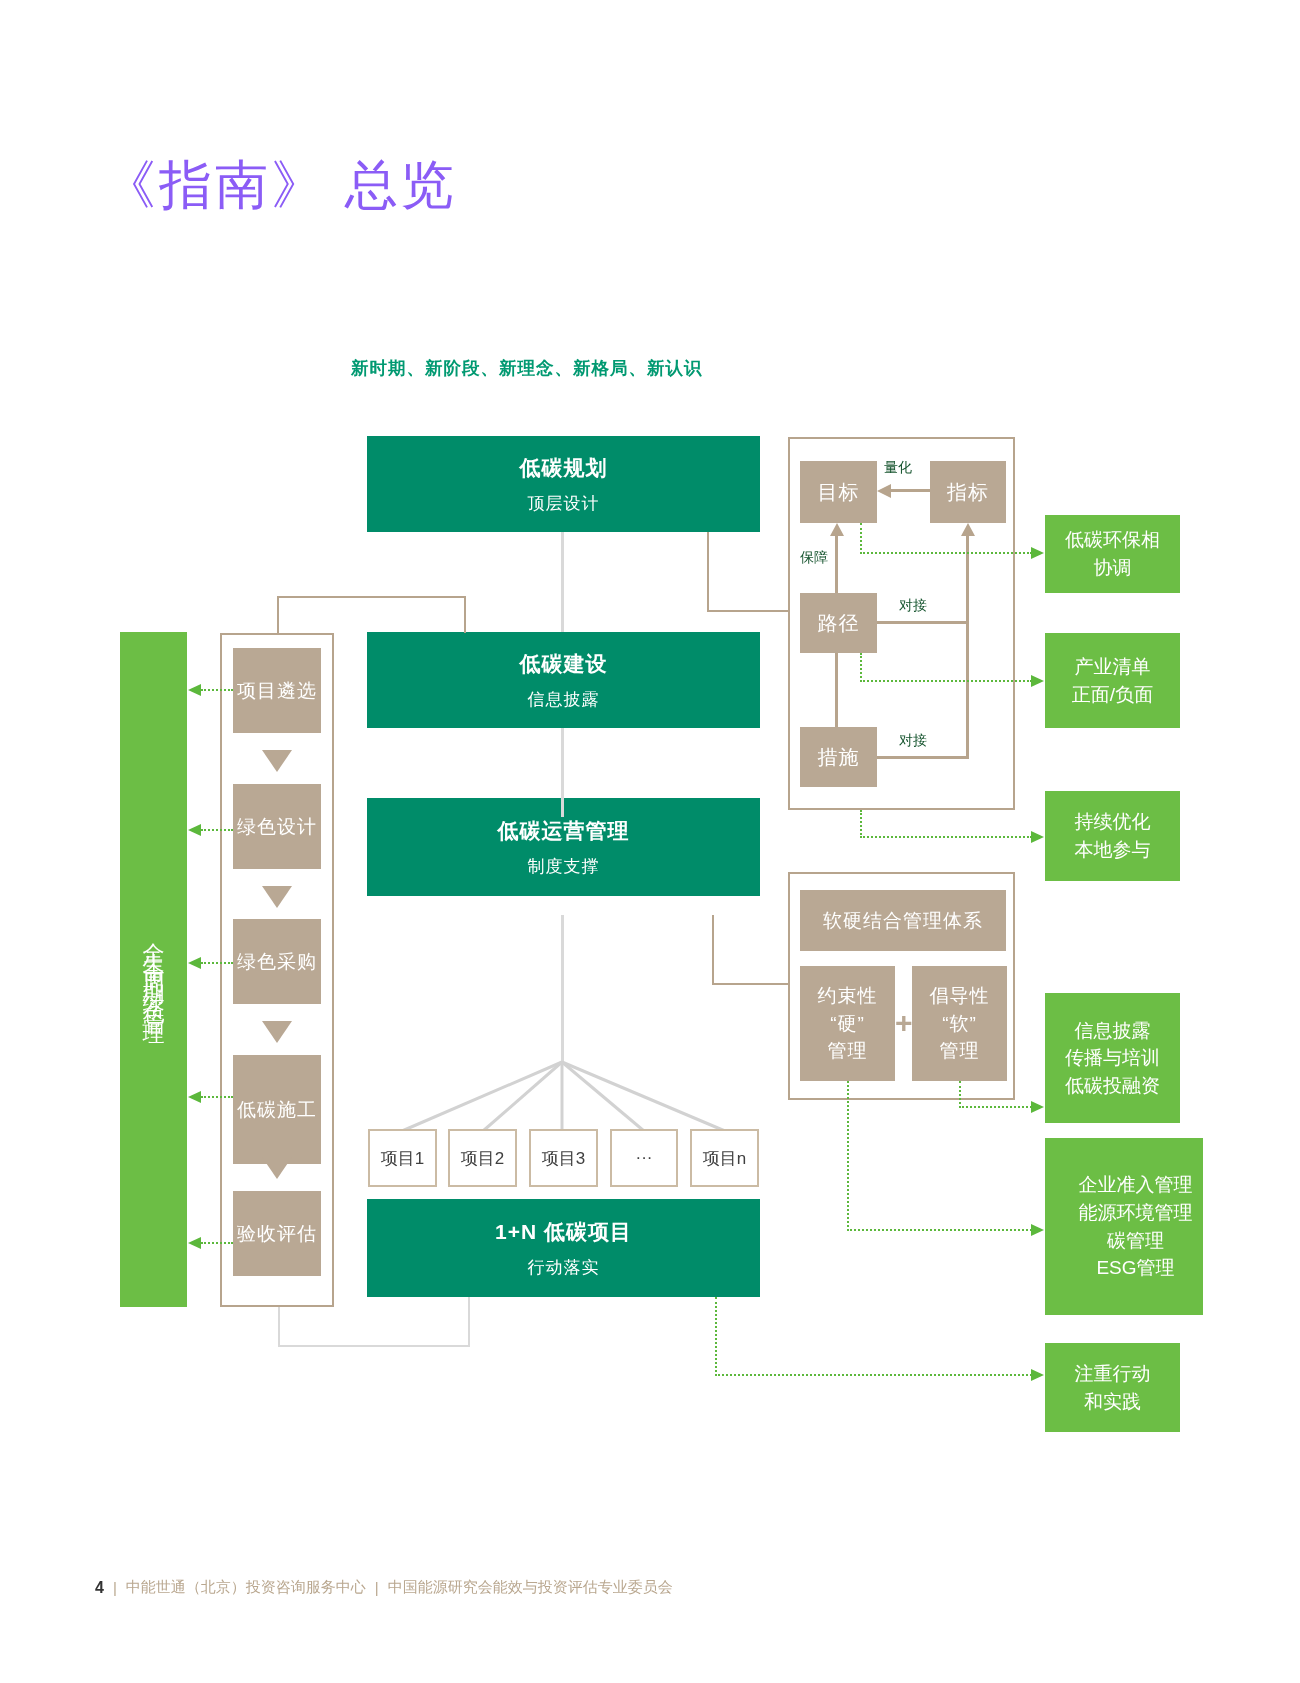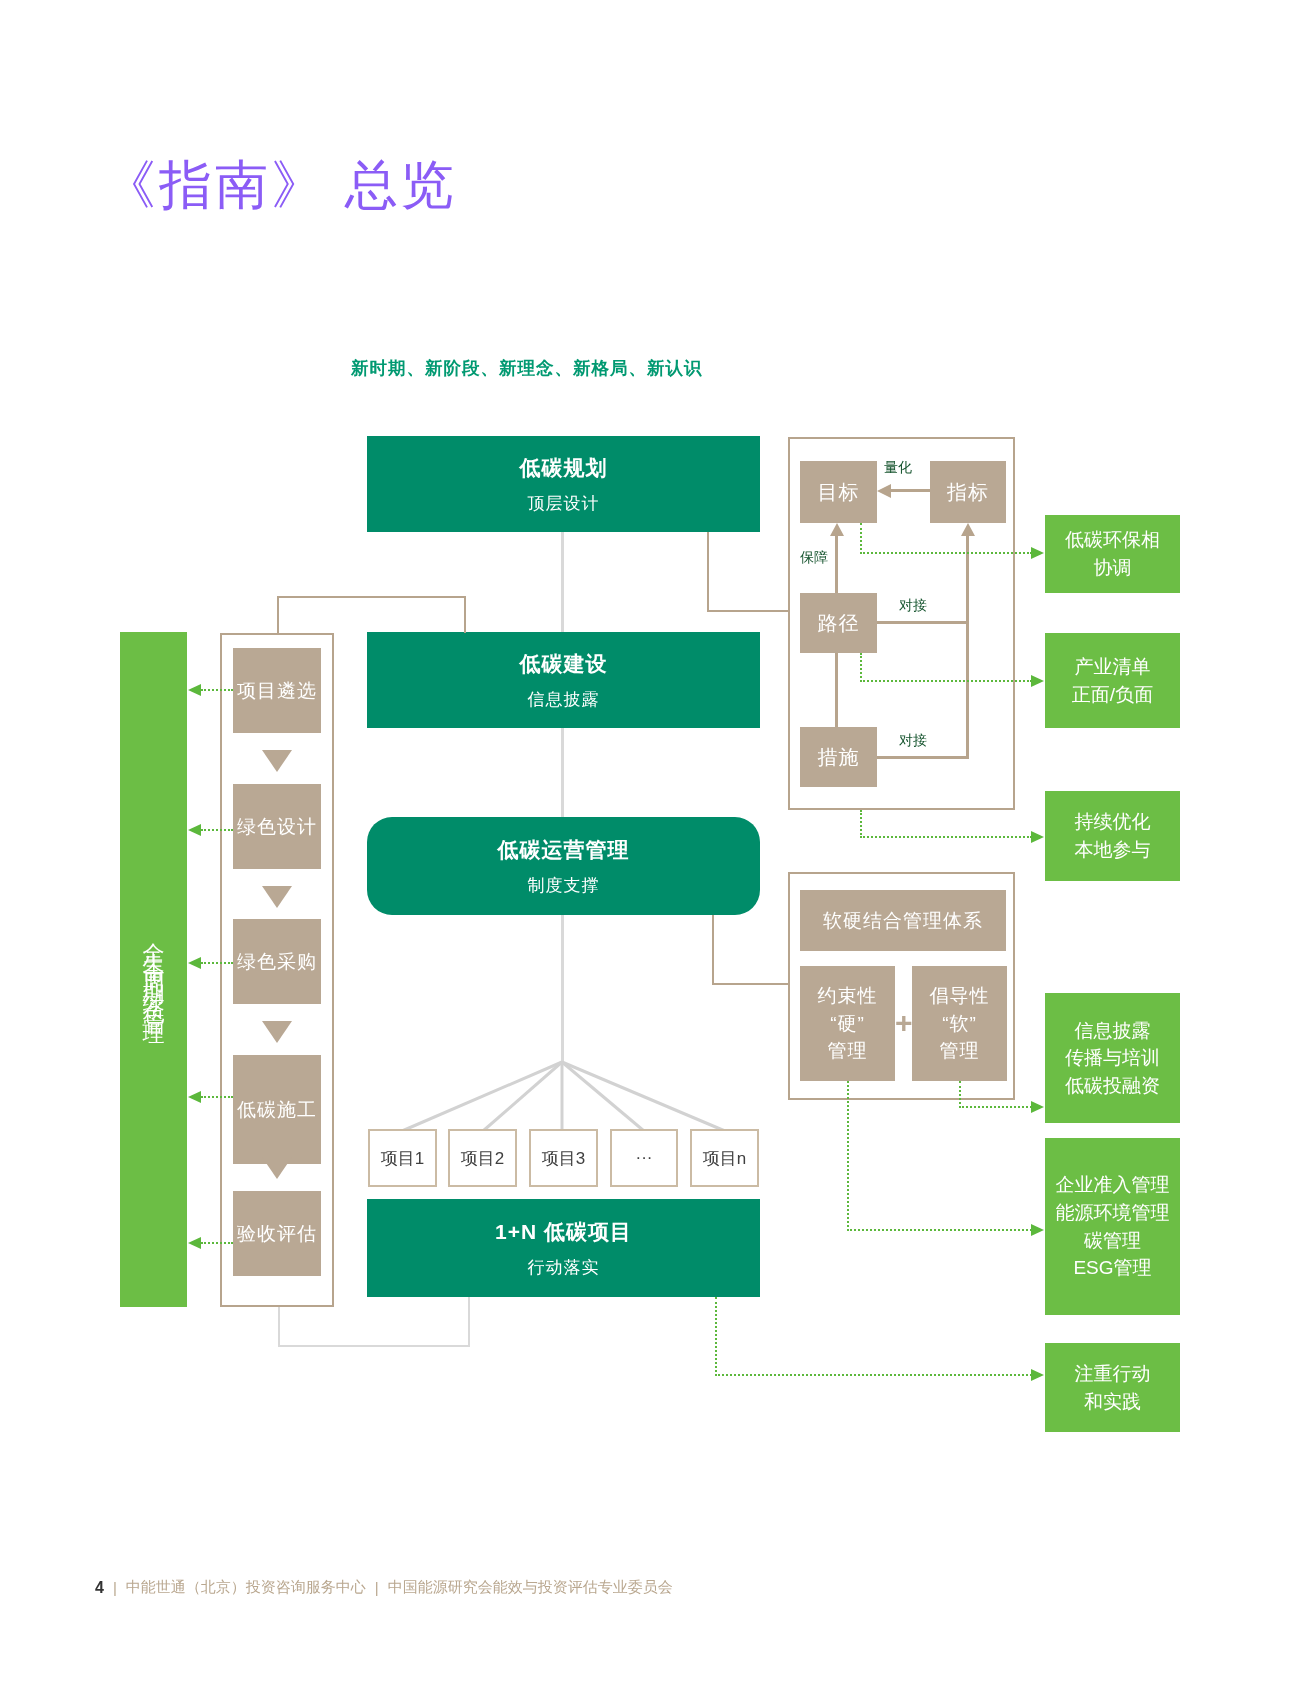"低碳运营管理" div.abs { border-radius: 25px -> none; top: 817px -> 798px }
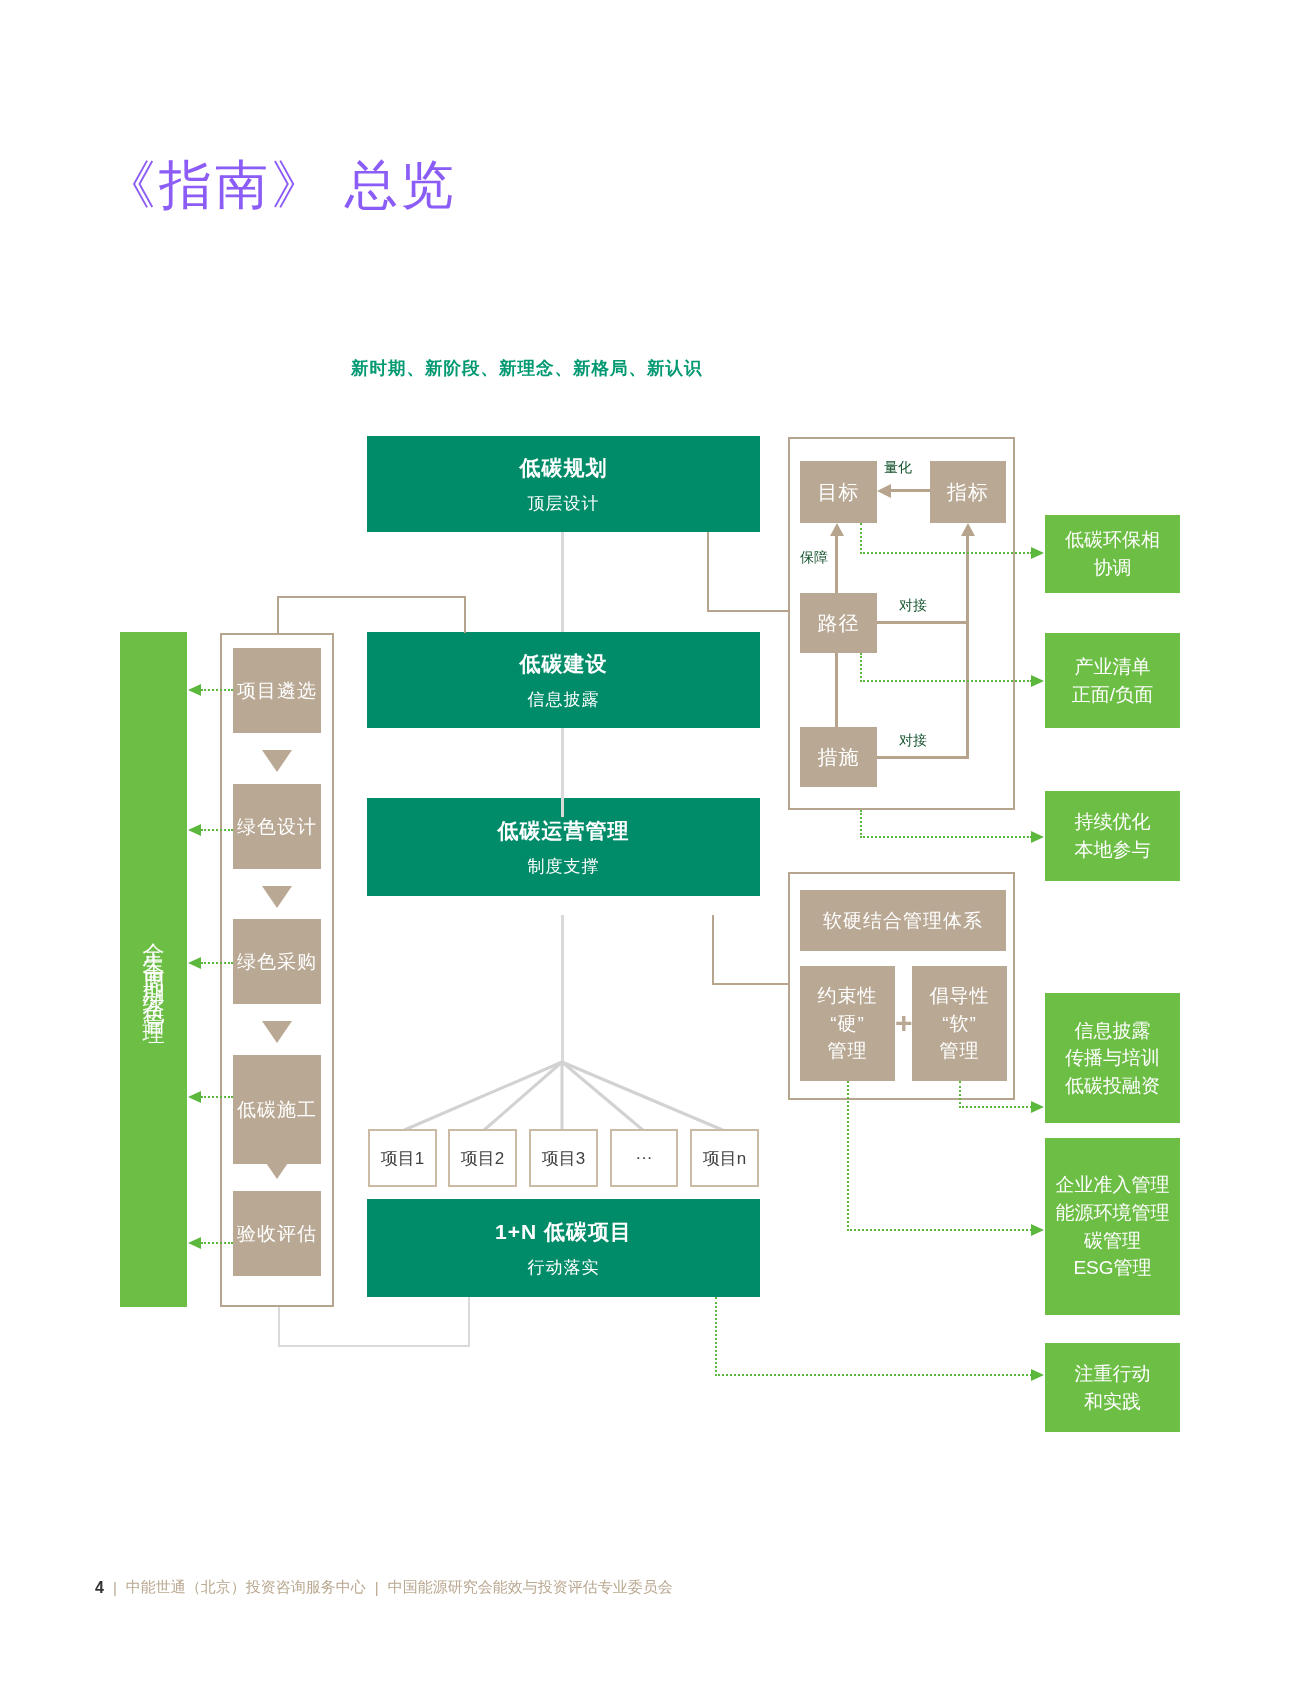"企业准入管理" div.abs { padding-left: none -> 23px }
